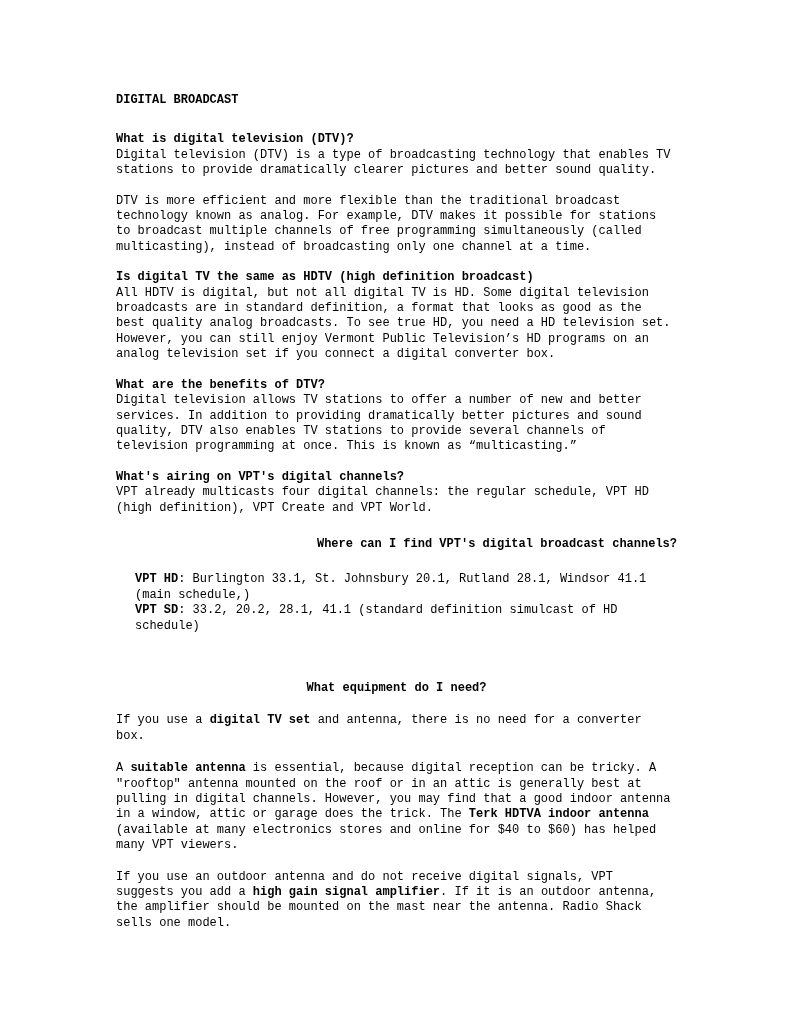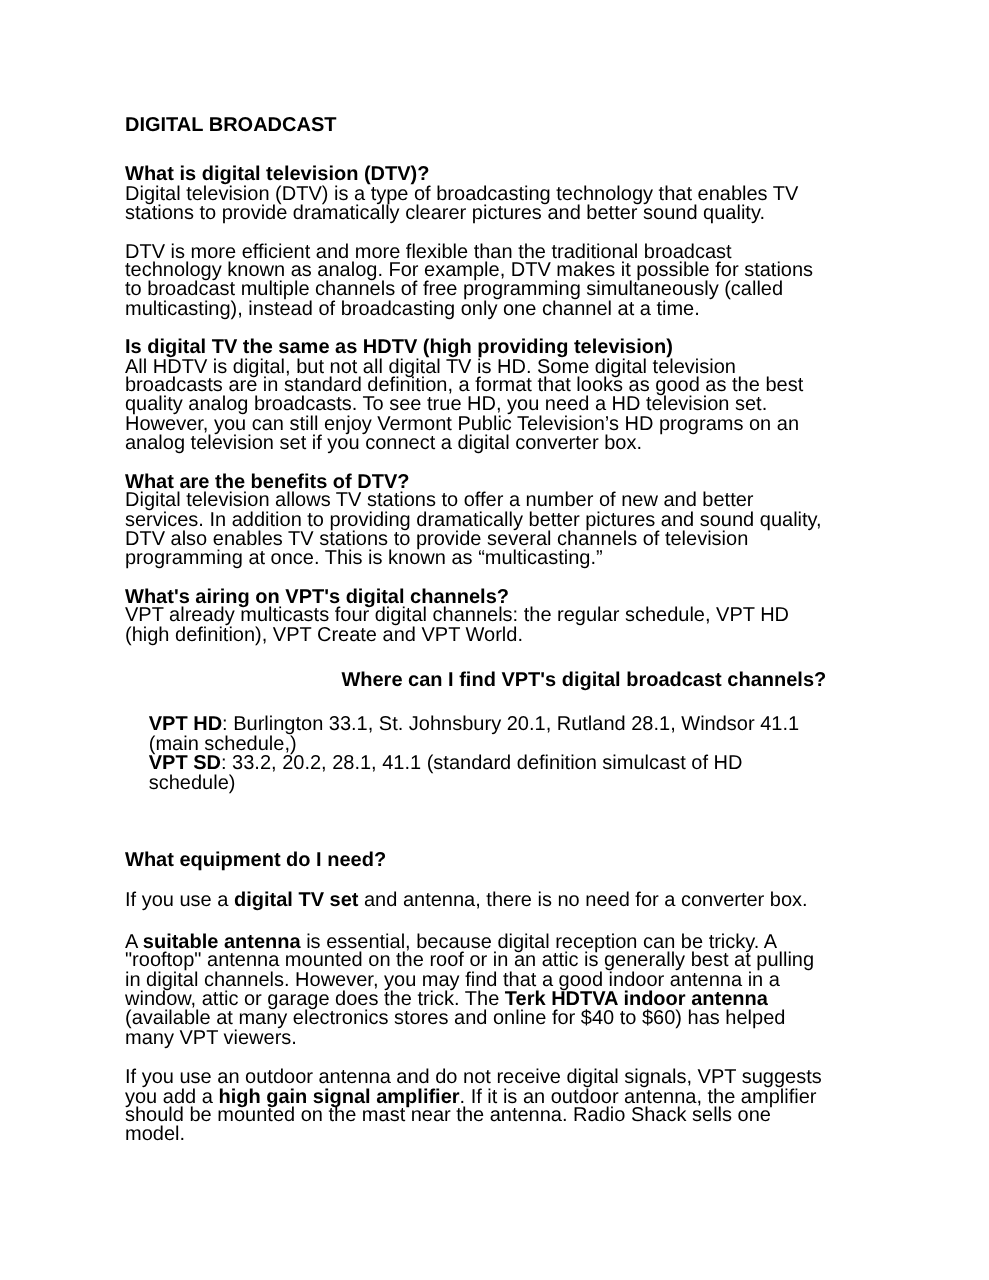"DIGITAL BROADCAST" .doc-content { font-family: none -> Liberation Mono, monospace; font-size: 16px -> 12px; left: 100px -> 116px }
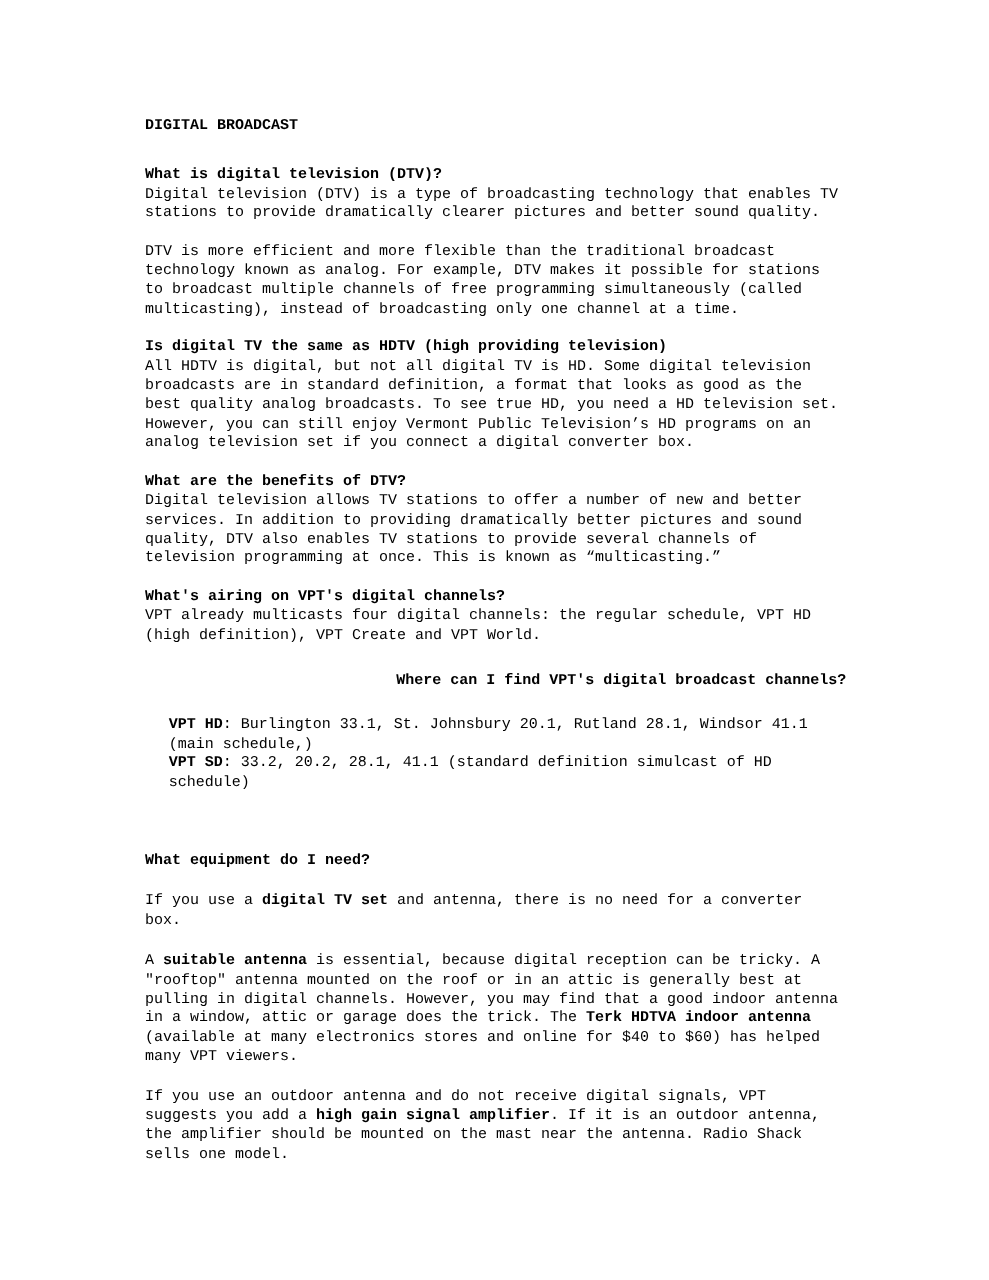"Is digital TV the same" b { text: providing television -> definition broadcast }
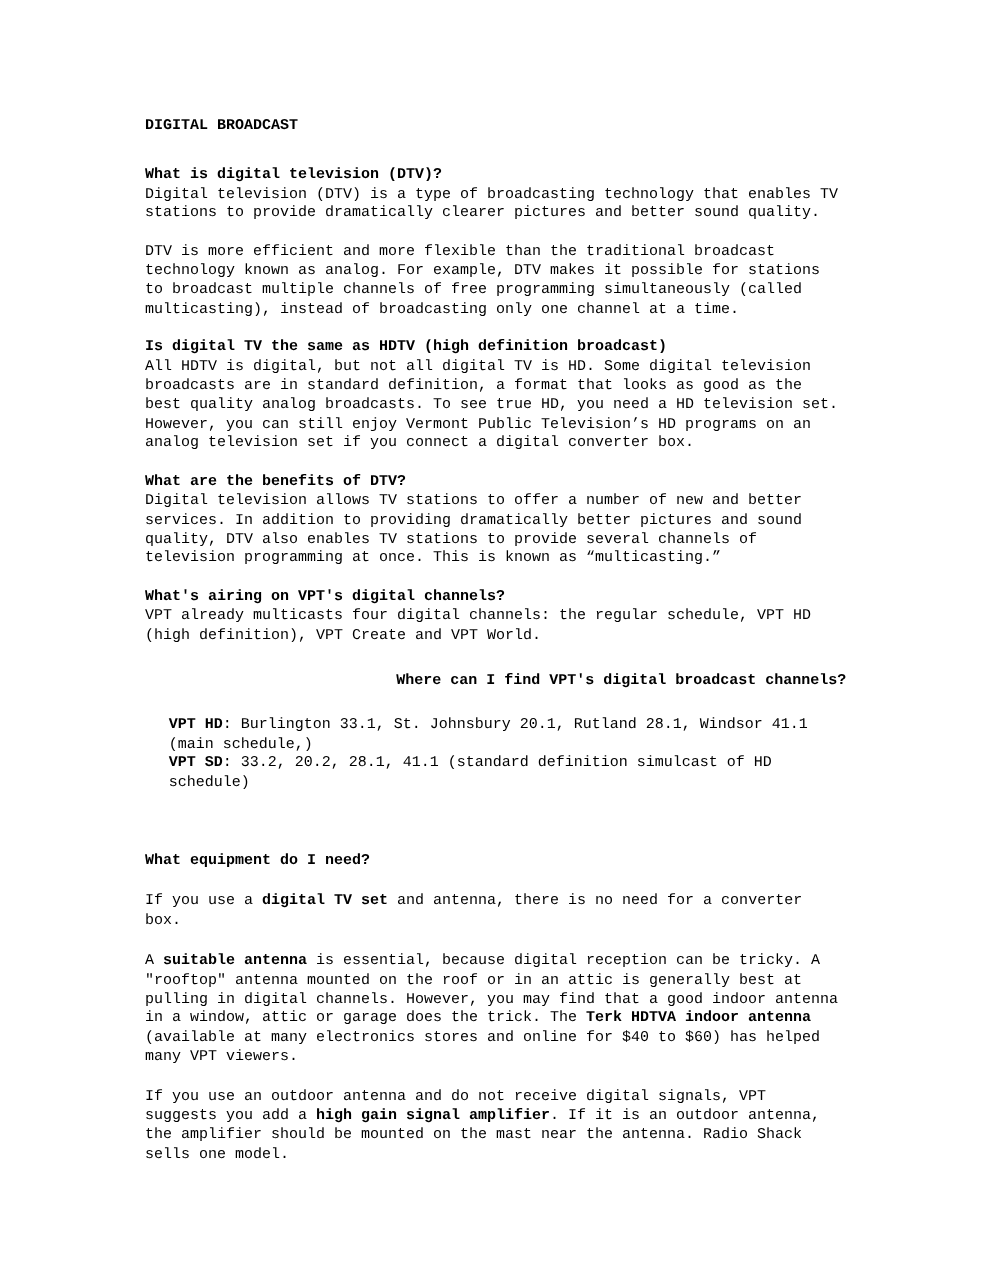"What equipment do I need?" div.block { text-align: none -> center }
